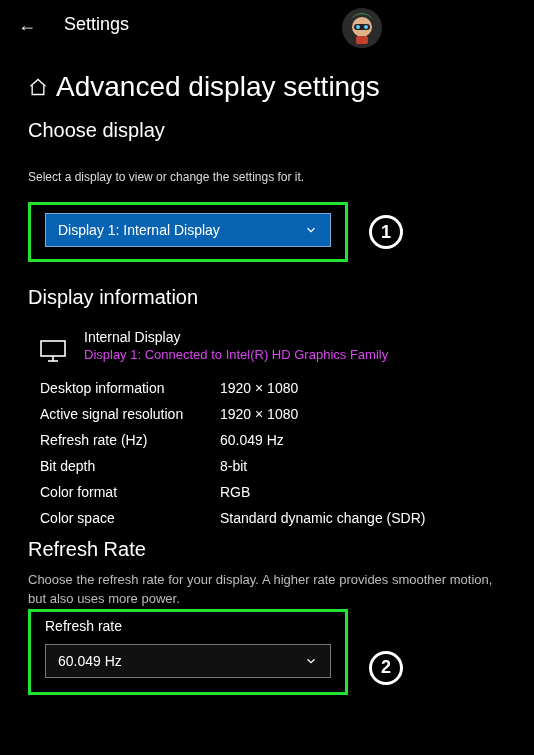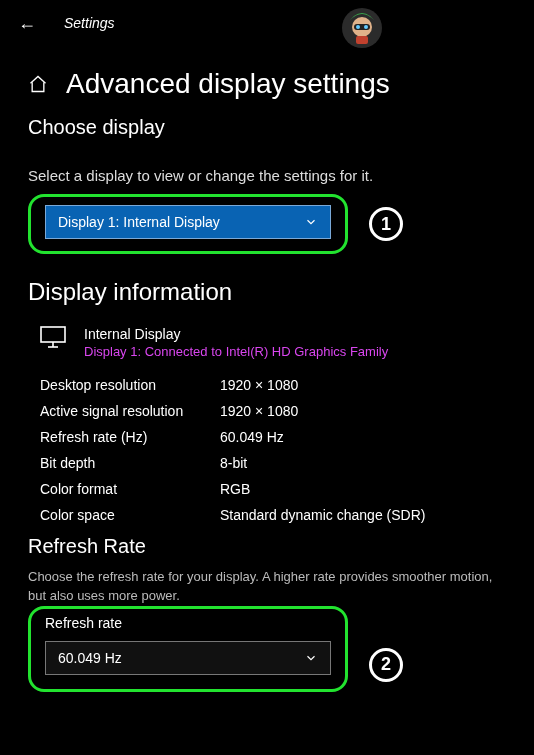"Settings" .topbar-title { font-size: 14px -> 18px; font-style: italic -> none }
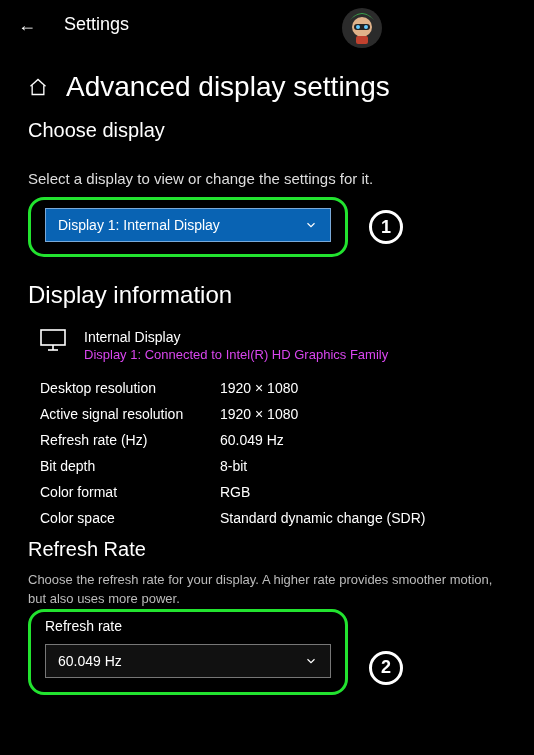"Advanced display settings" .title-row { gap: 18px -> 8px }
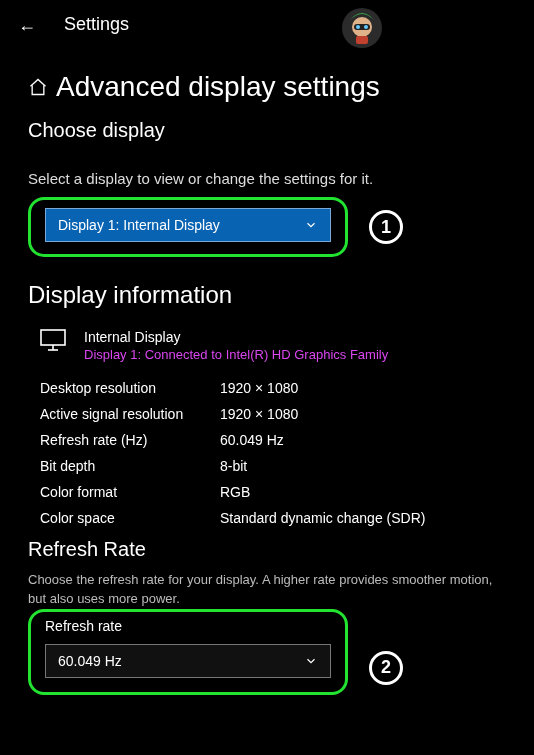"Select a display to view" .desc-small { font-size: 15px -> 12px; margin-bottom: 10px -> 18px }
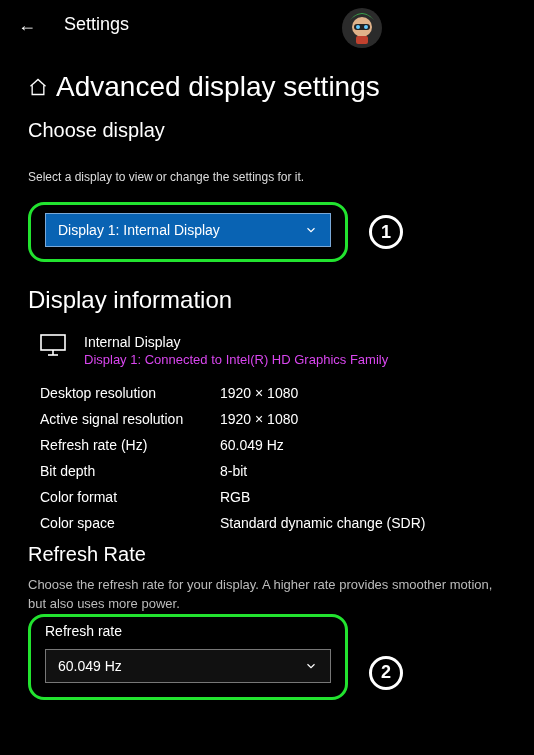"Display 1: Internal Display" .highlight-box { border-radius: 16px -> 0 }
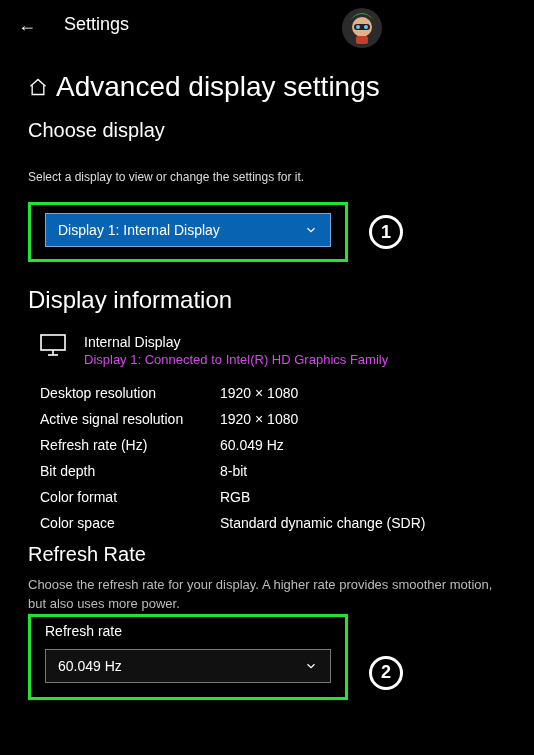"Display information" .section-head { font-size: 24px -> 20px }
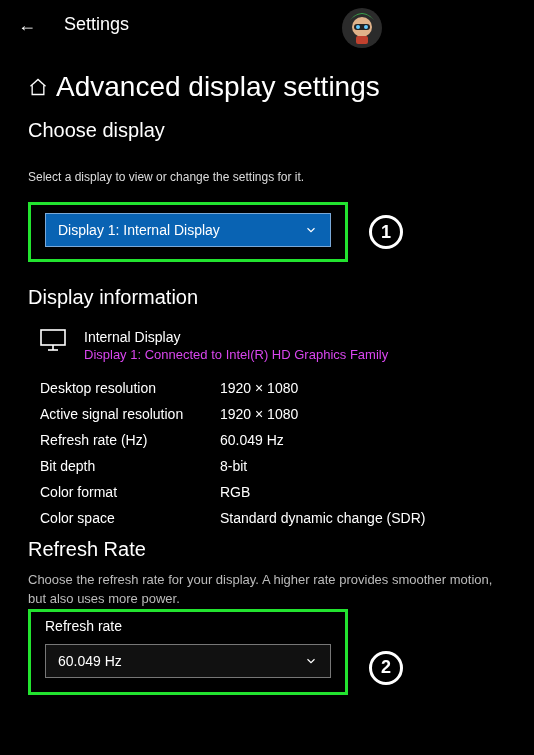"Internal Display" .monitor-line { align-items: flex-start -> flex-end }
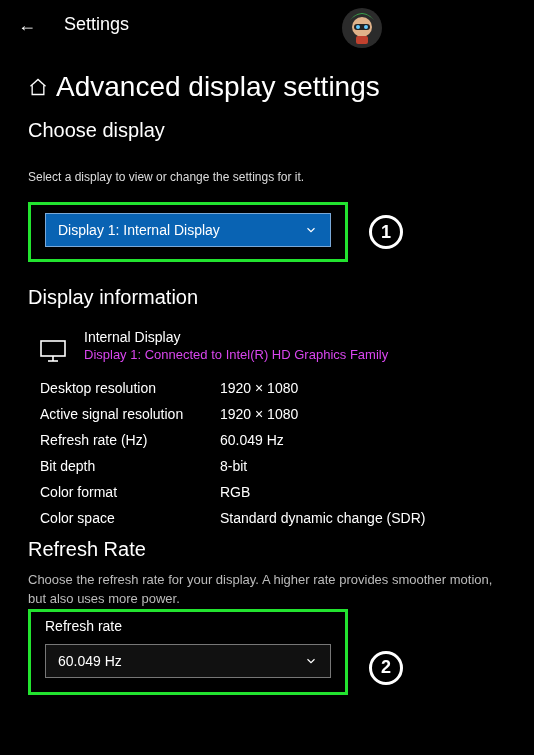"Desktop resolution" div.k { text: resolution -> information }
